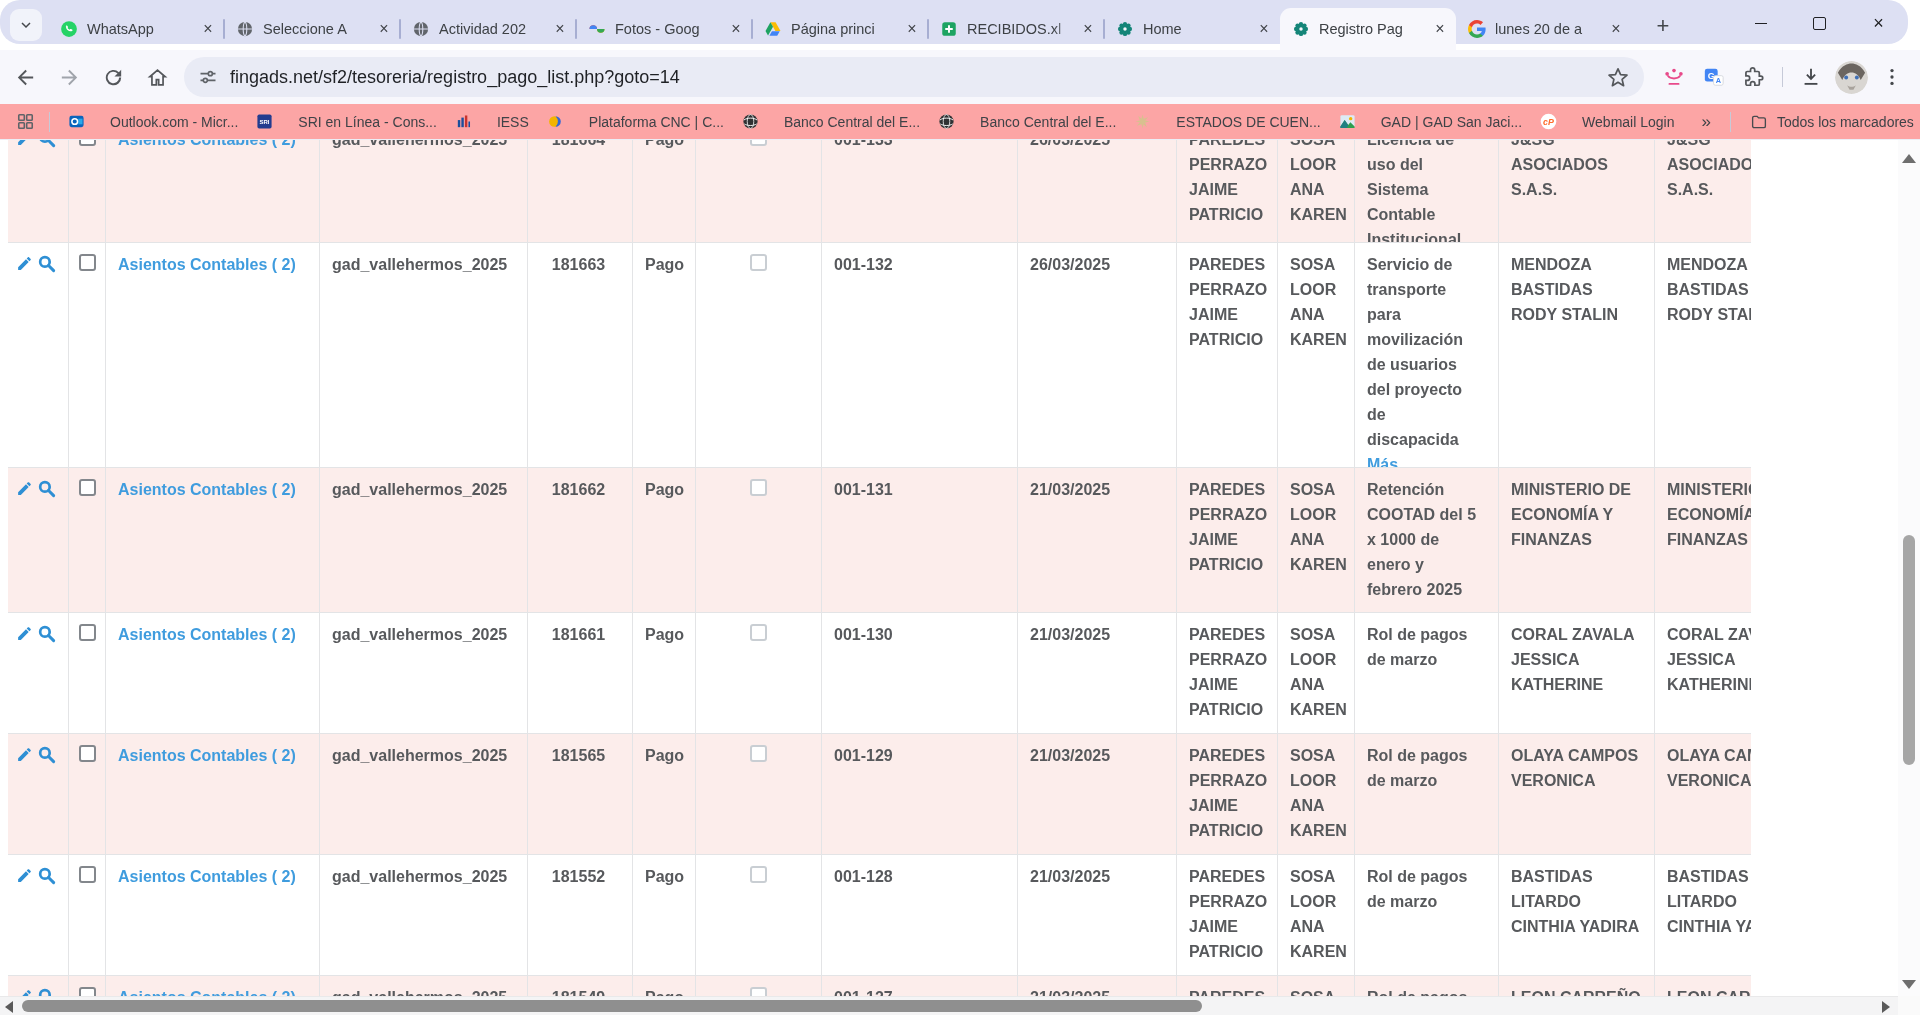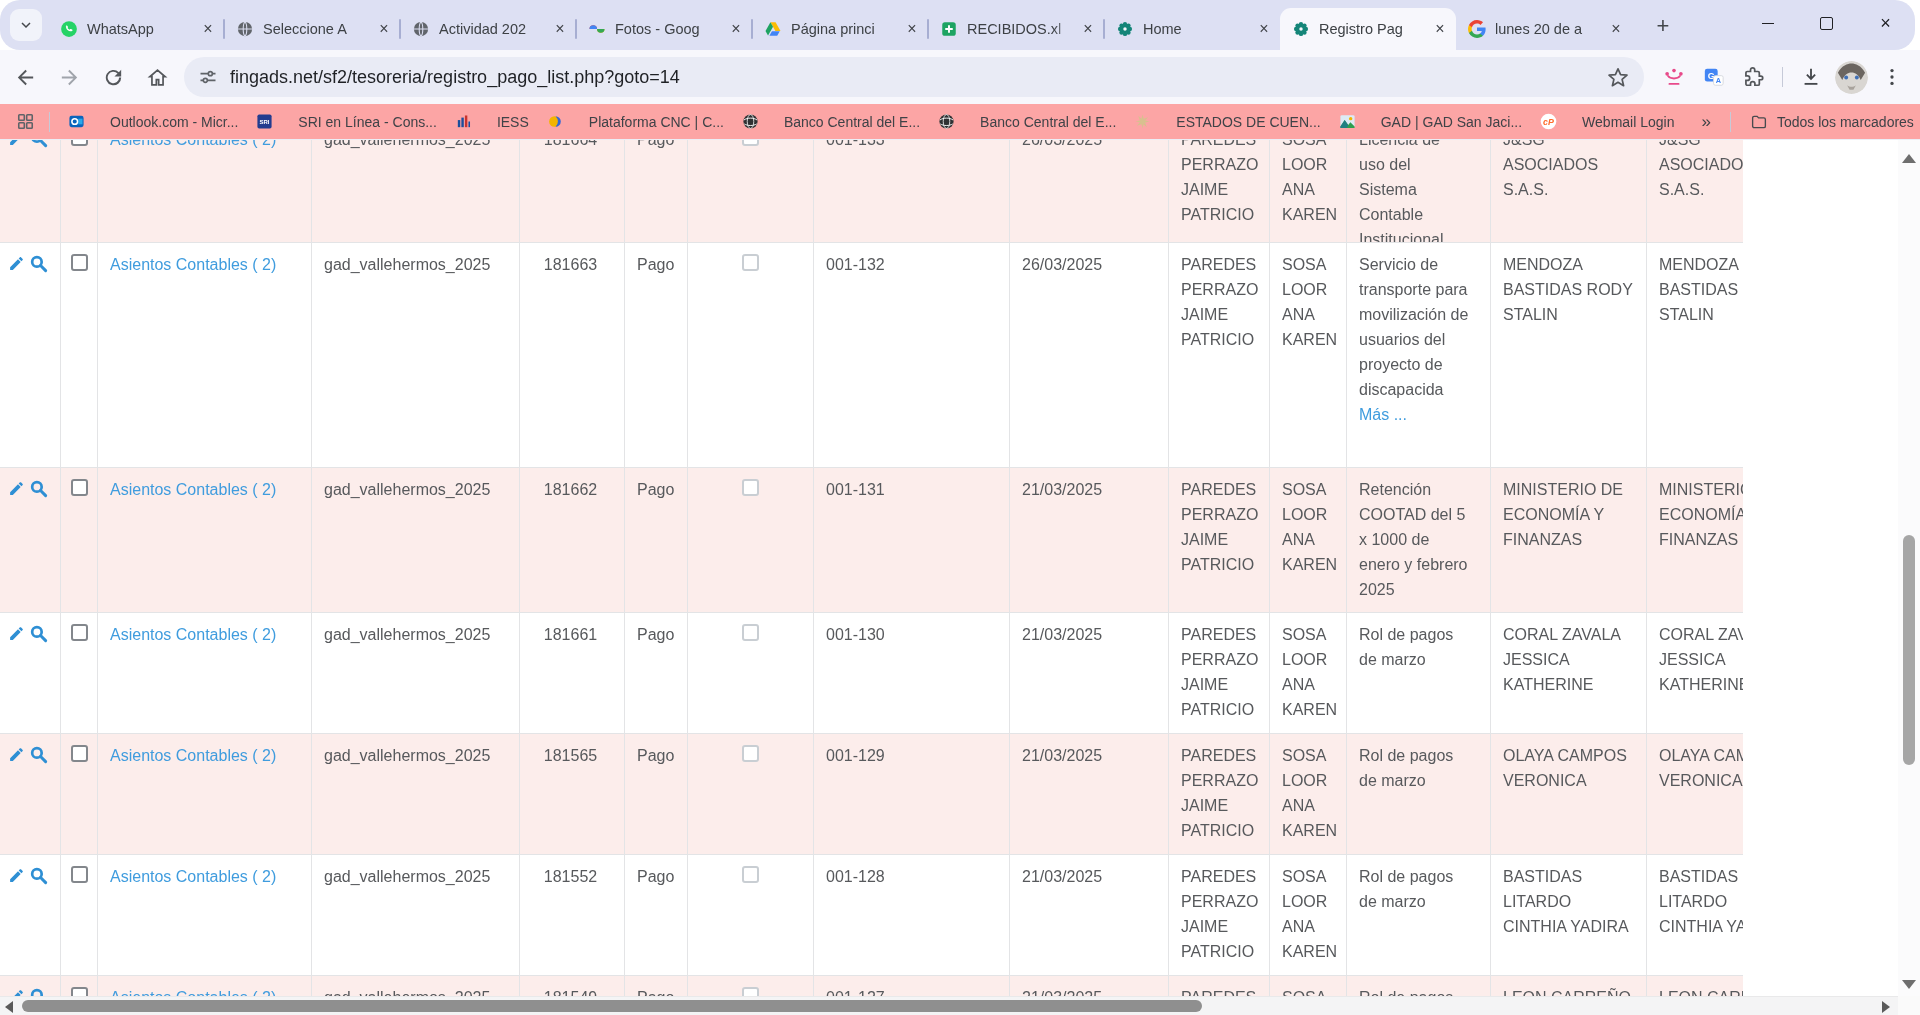"WhatsApp" .tabstrip { height: 50px -> 44px; right: 5px -> 12px }
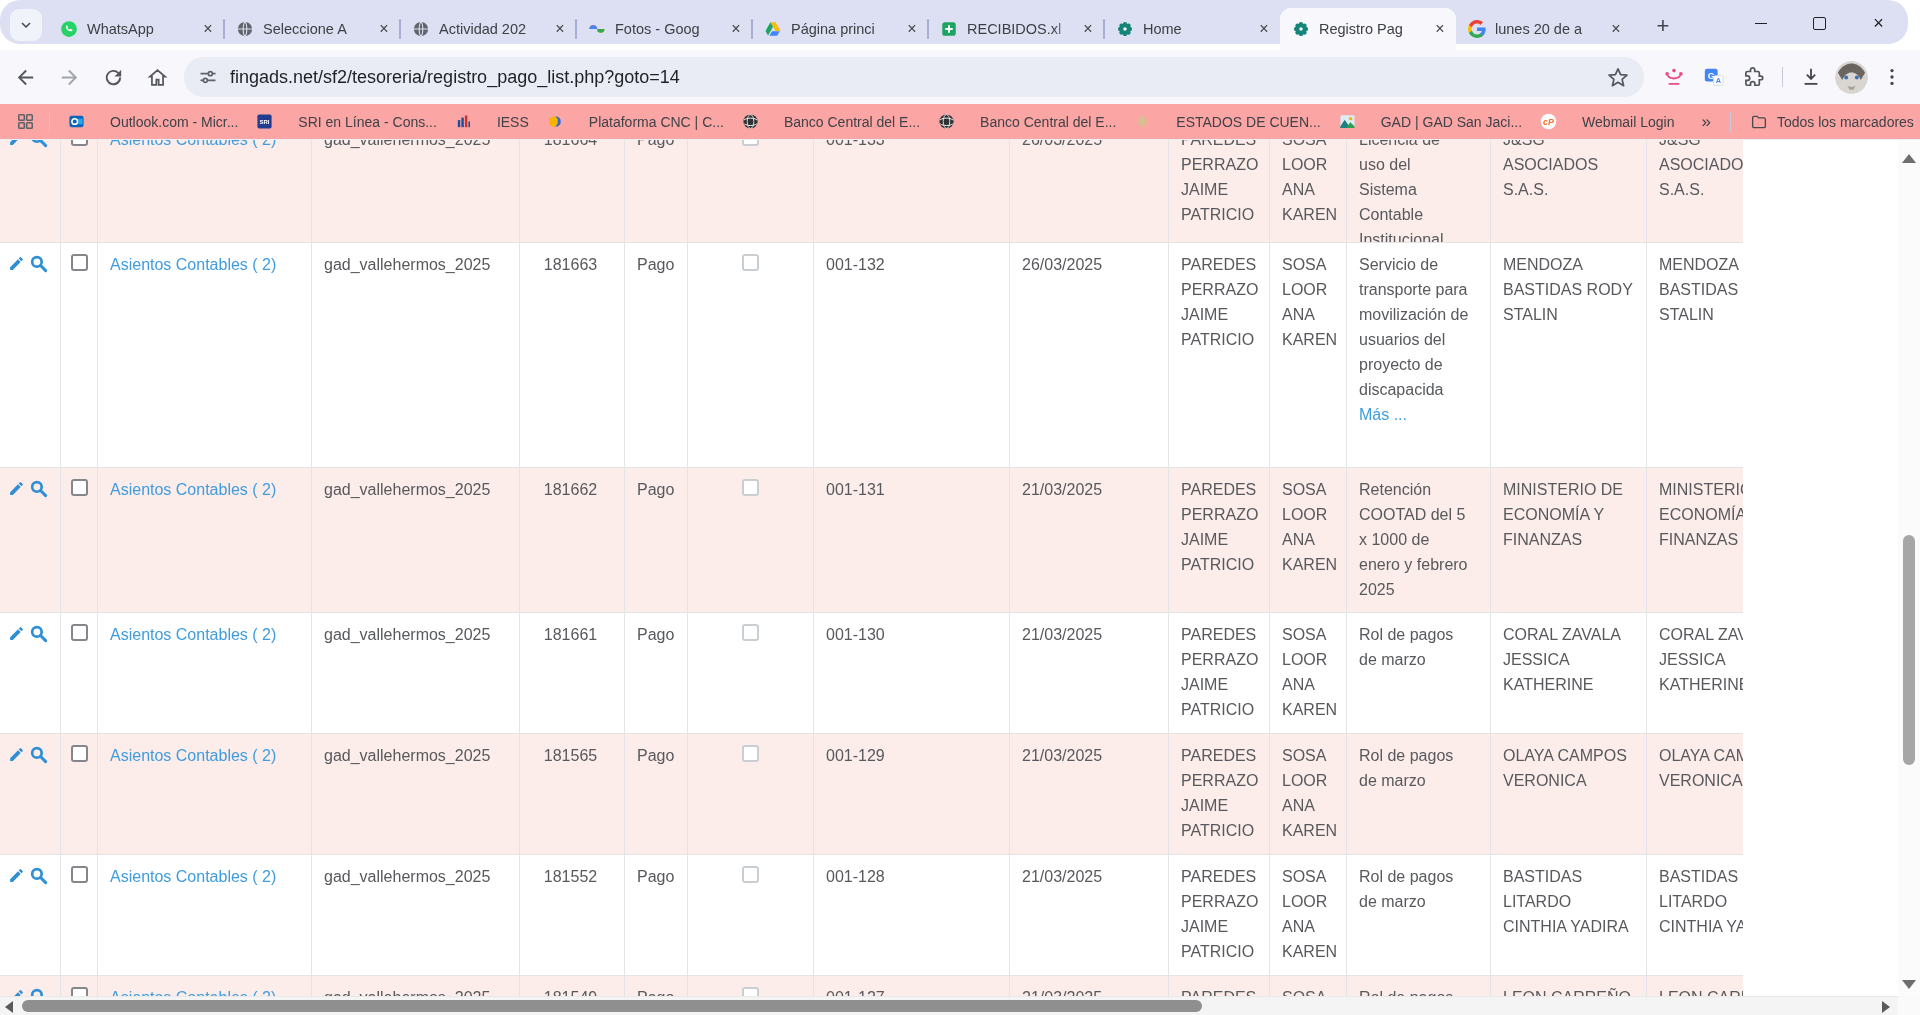"Asientos Contables ( 2)" .viewport { font-weight: none -> bold; left: 0 -> 8px }
